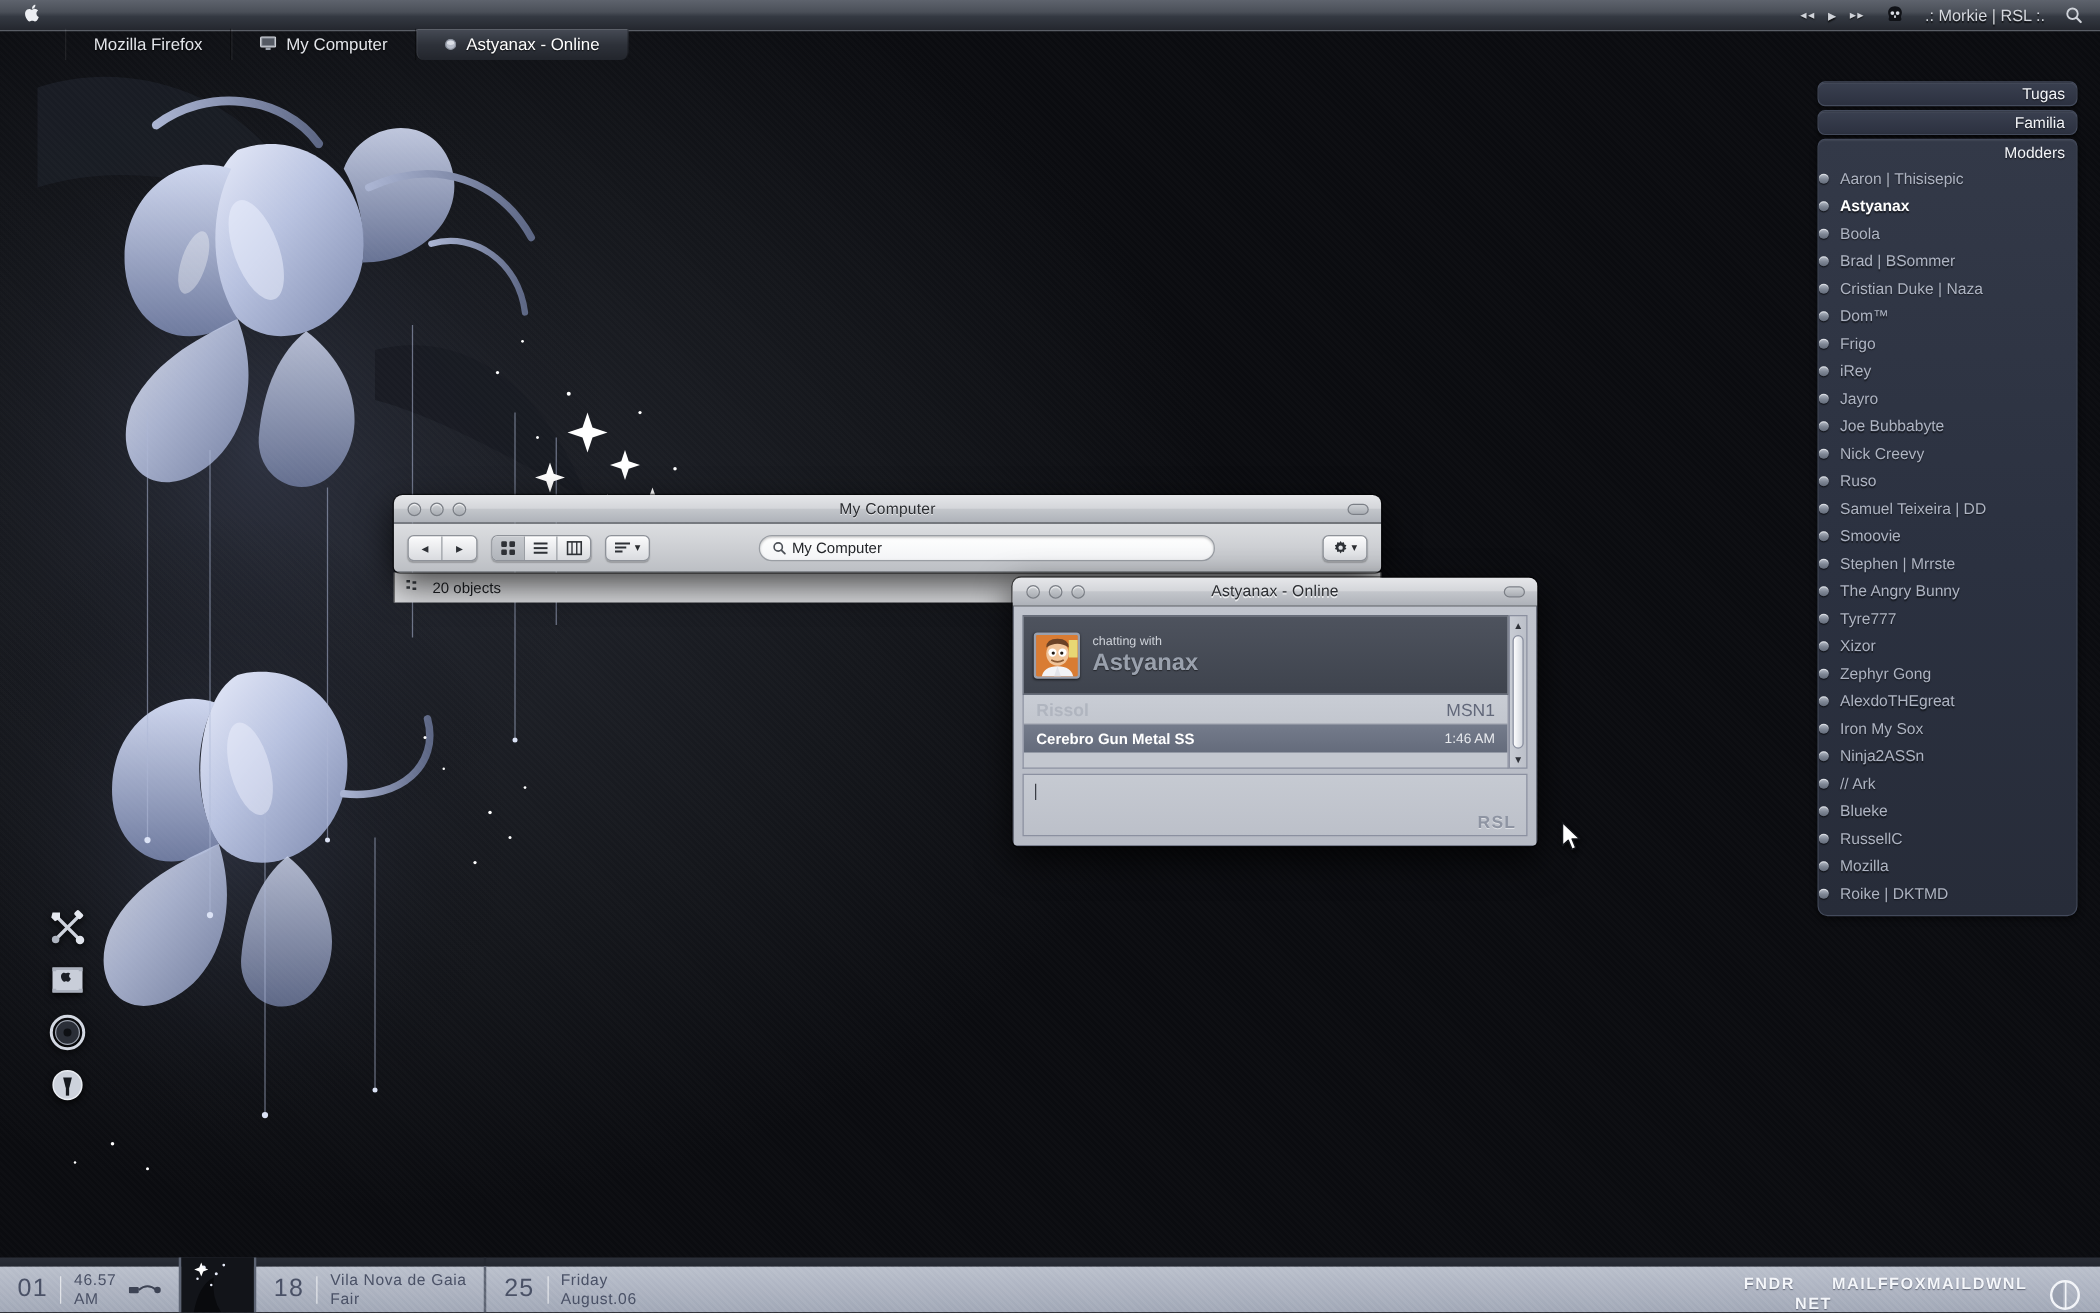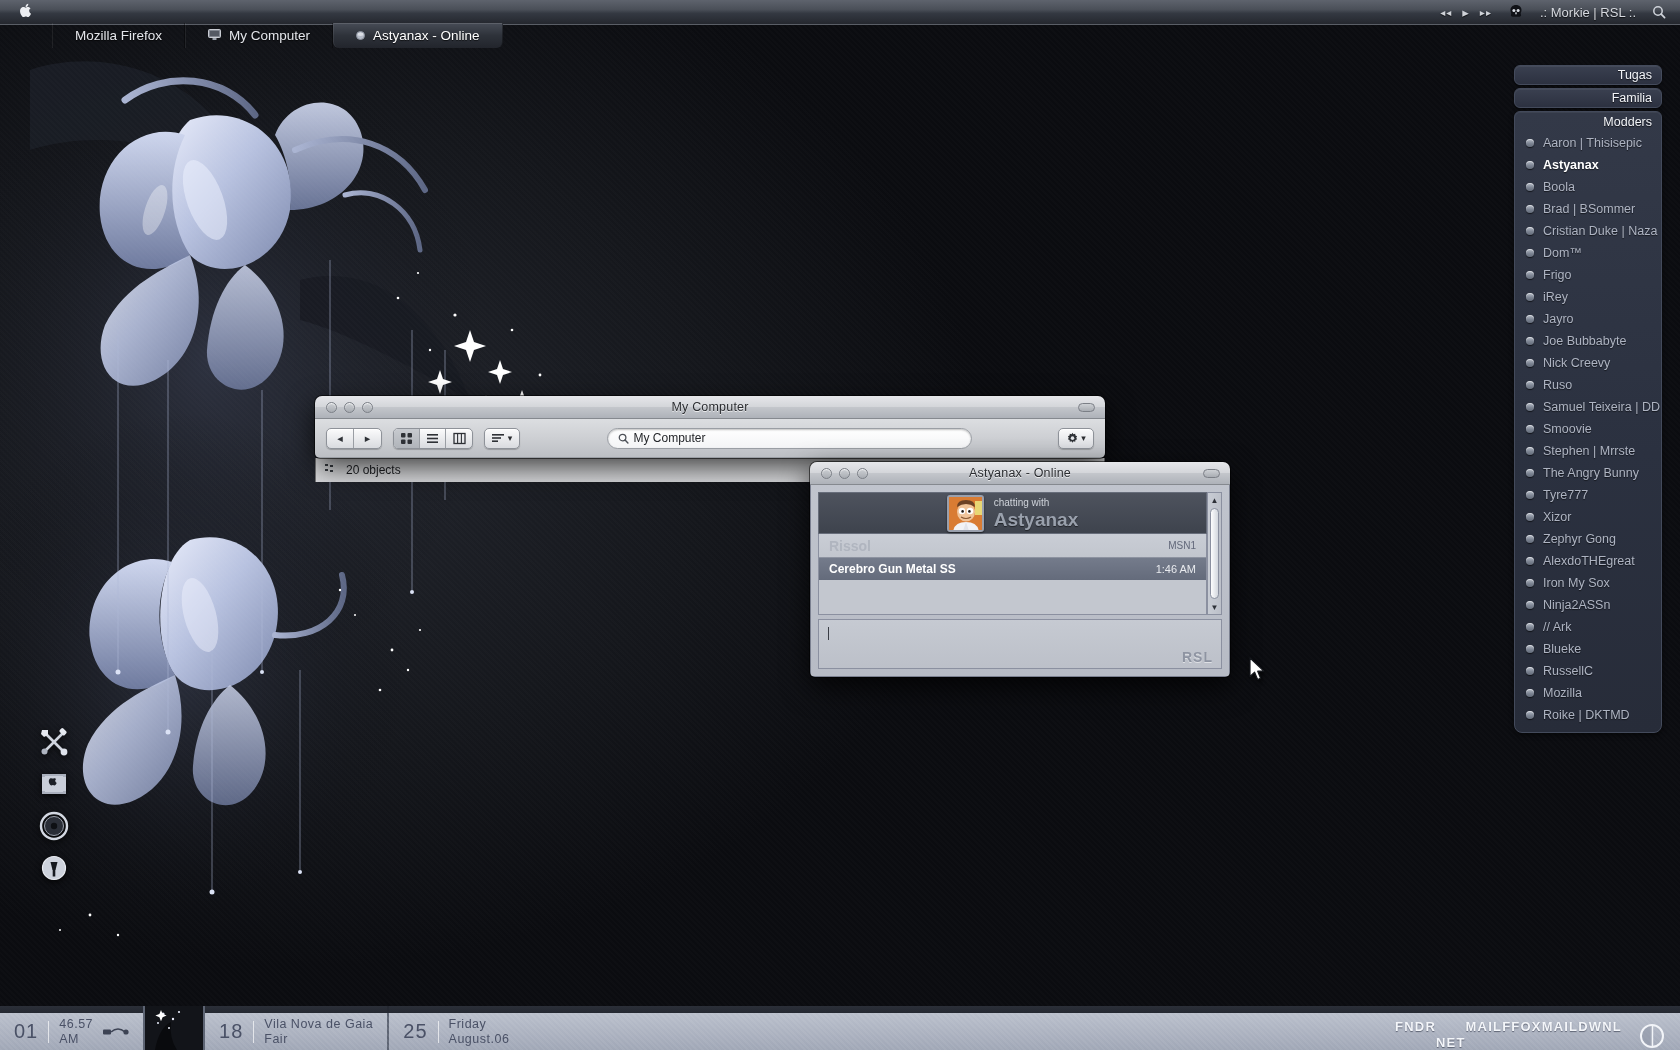"Tugas" #buddylist { width: 148px -> 208px }
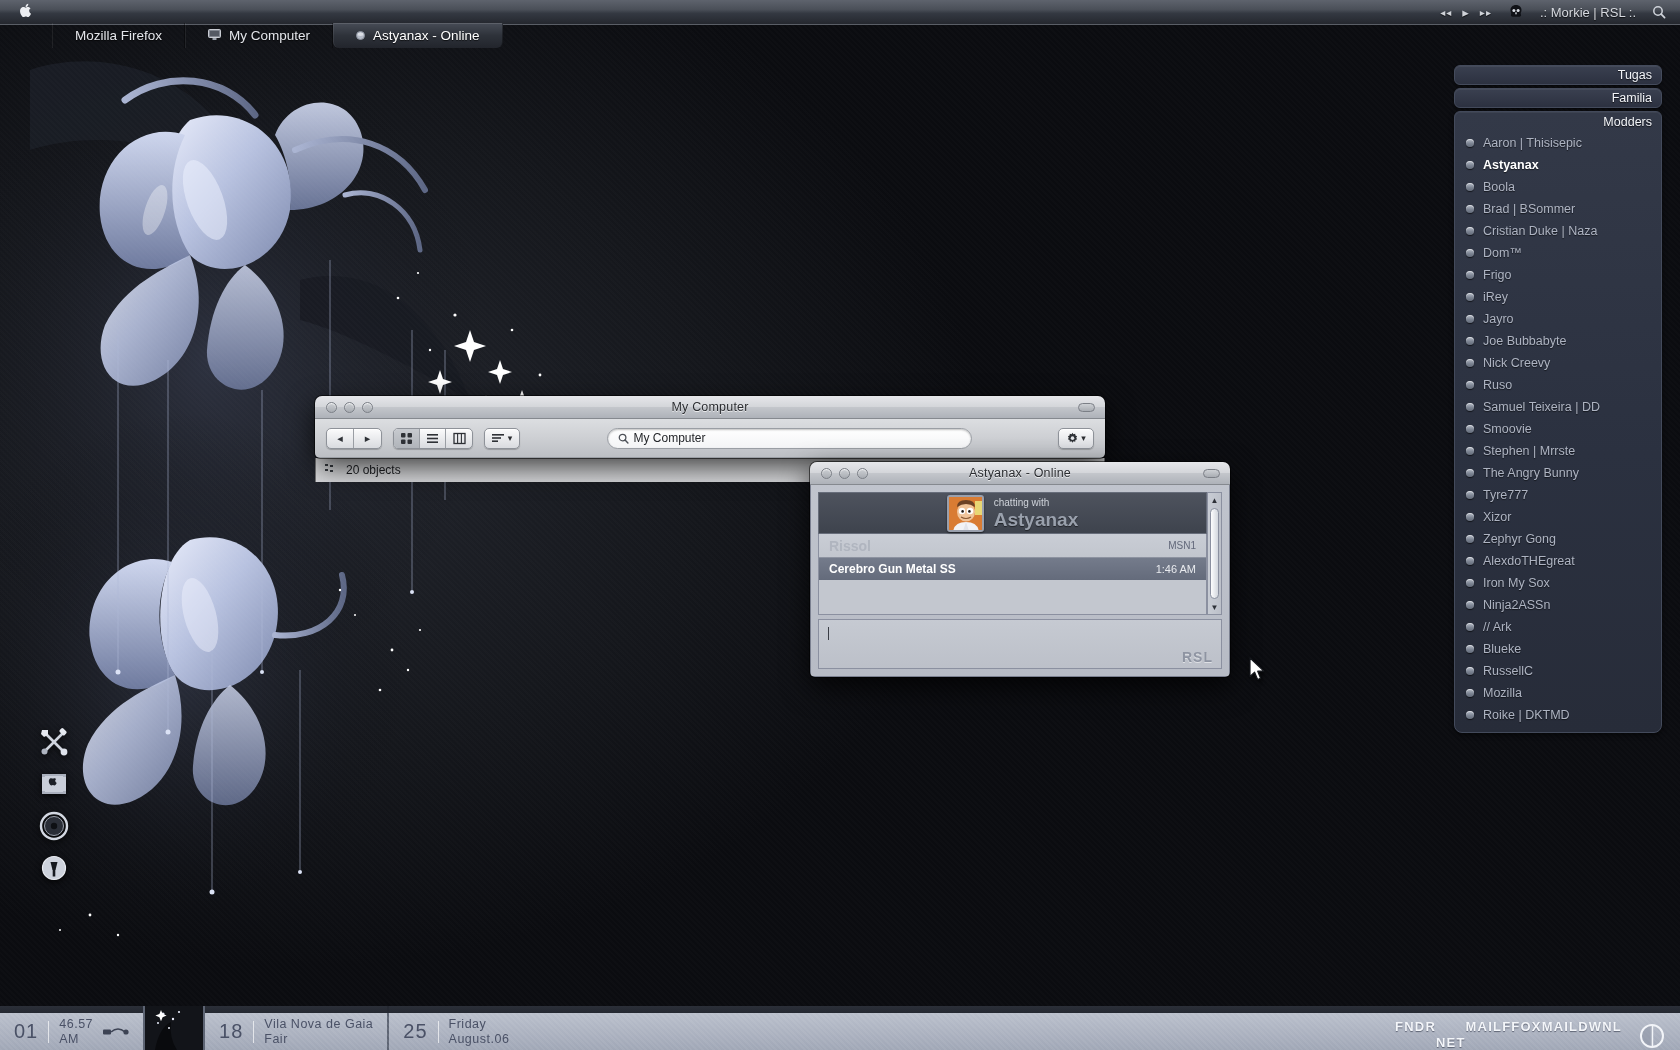"Aaron | Thisisepic" .bl-item { padding-left: 11px -> none }
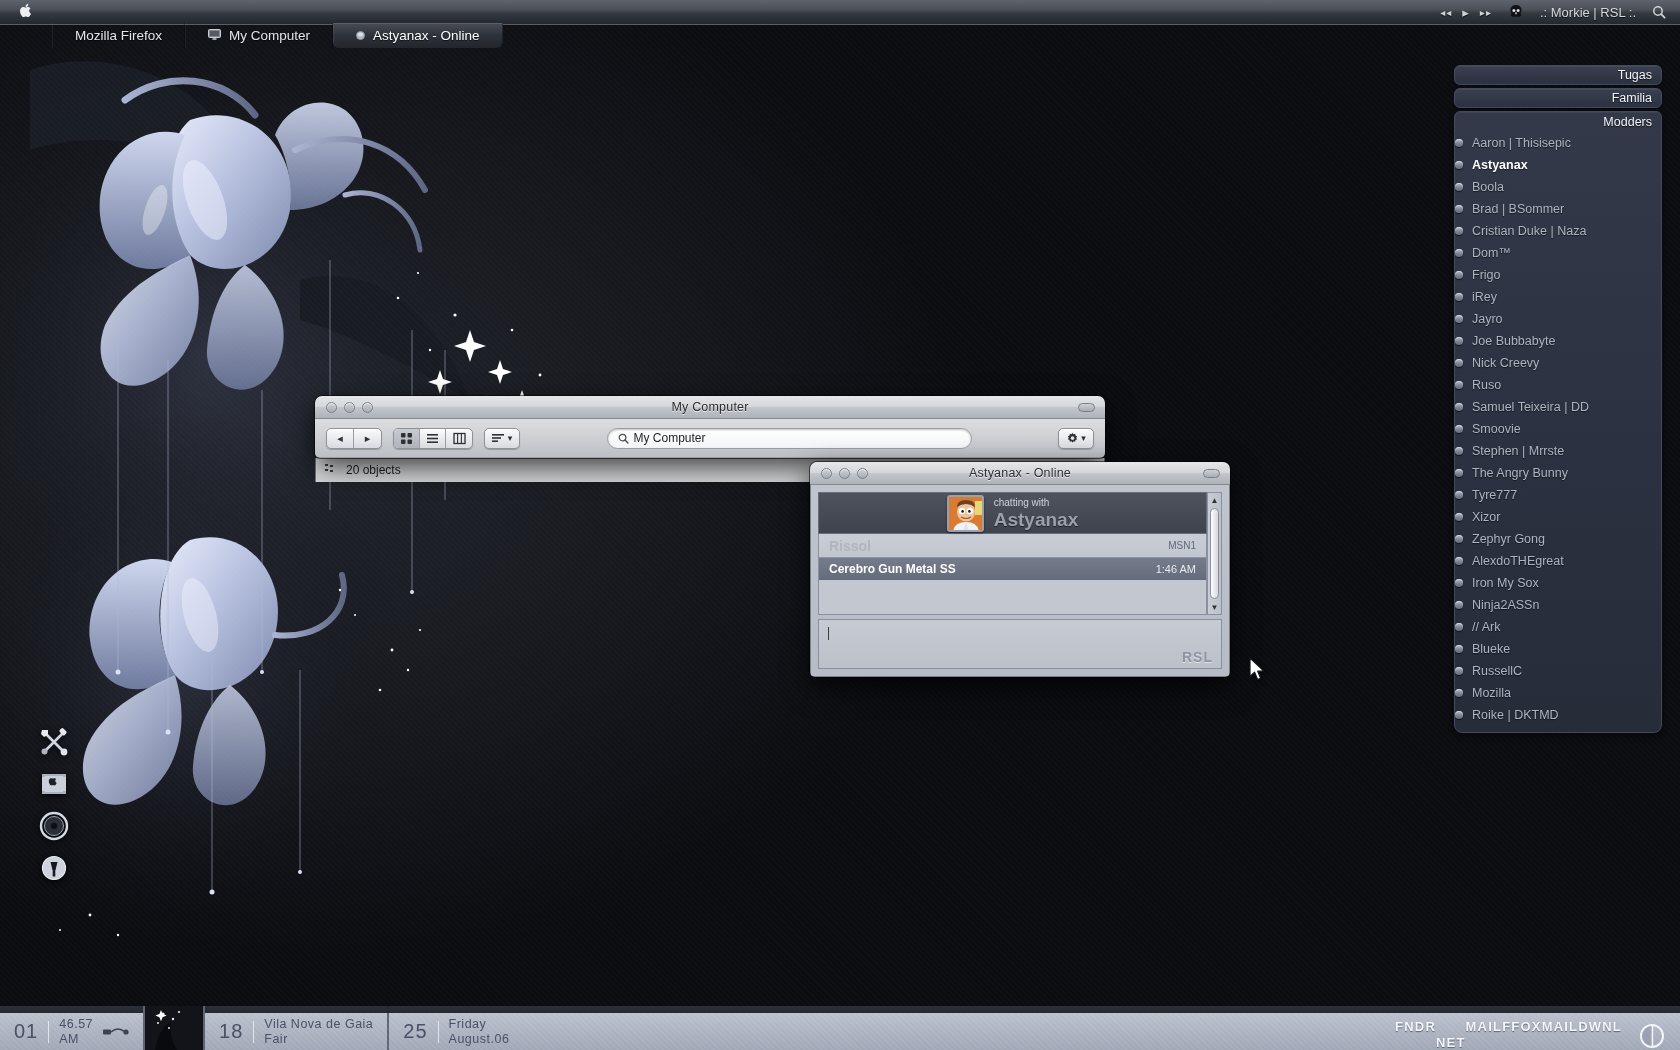"chatting with" .chat-header { height: 42px -> 64px; justify-content: center -> none }
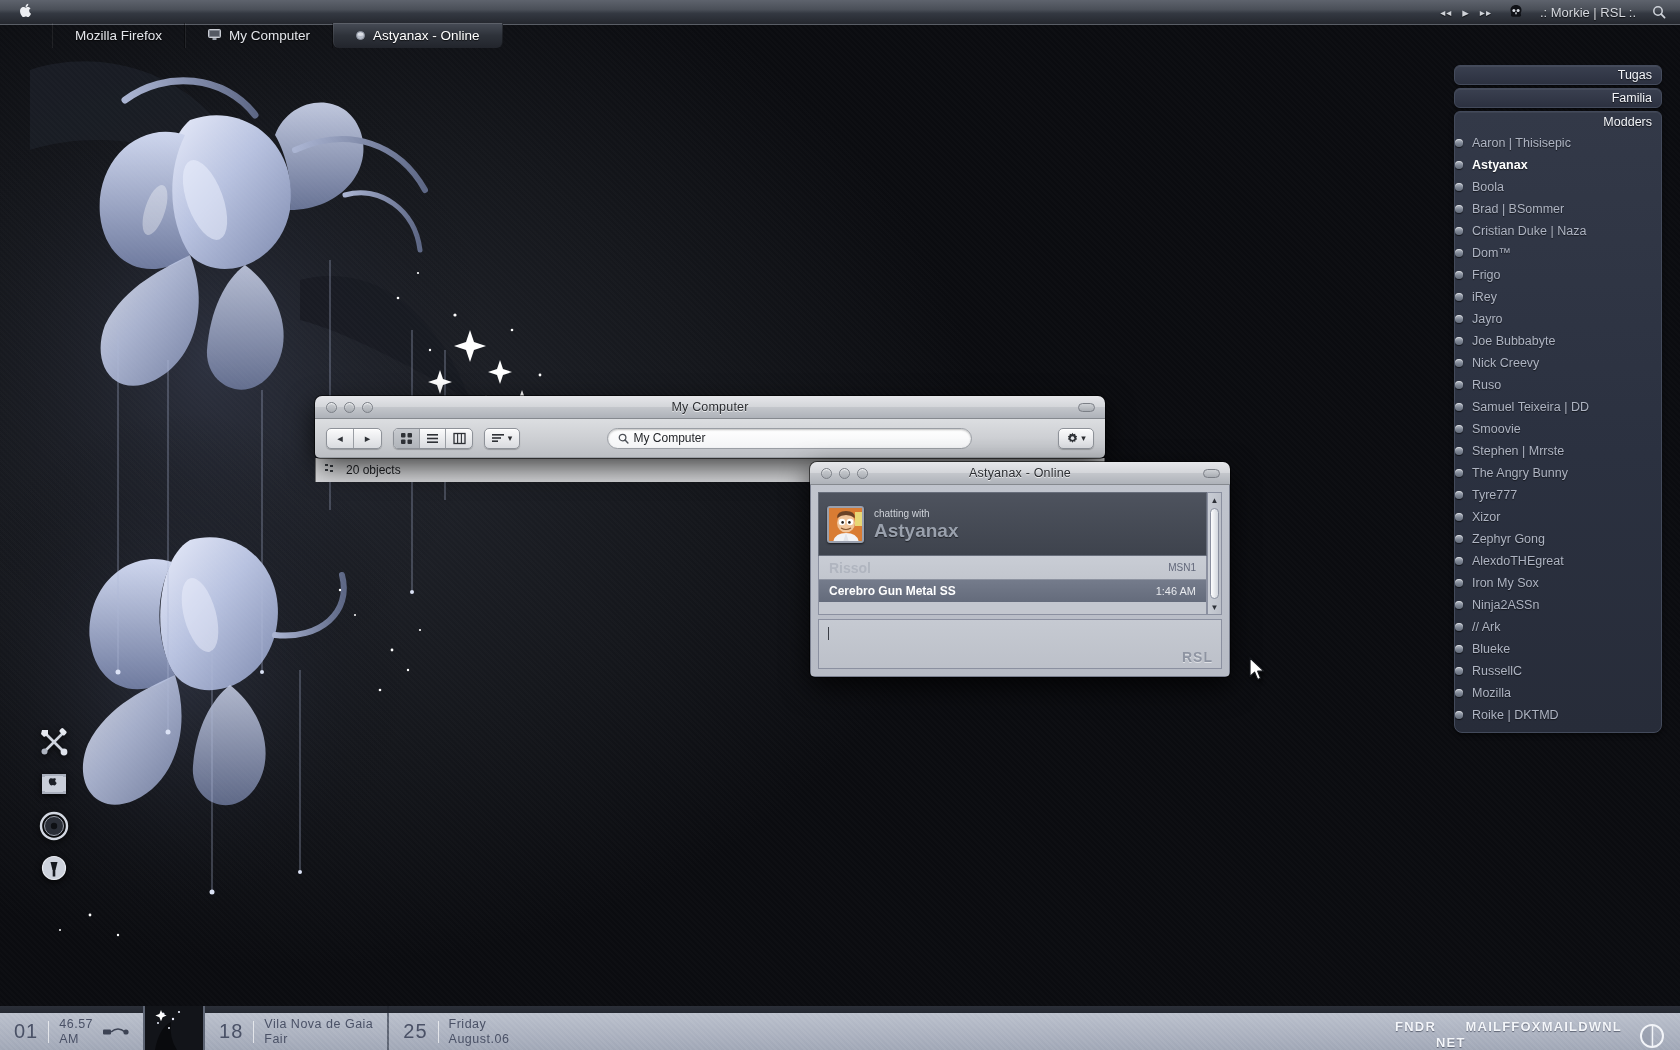"MSN1" .log-row.ghost .meta { font-size: 10px -> 14px }
